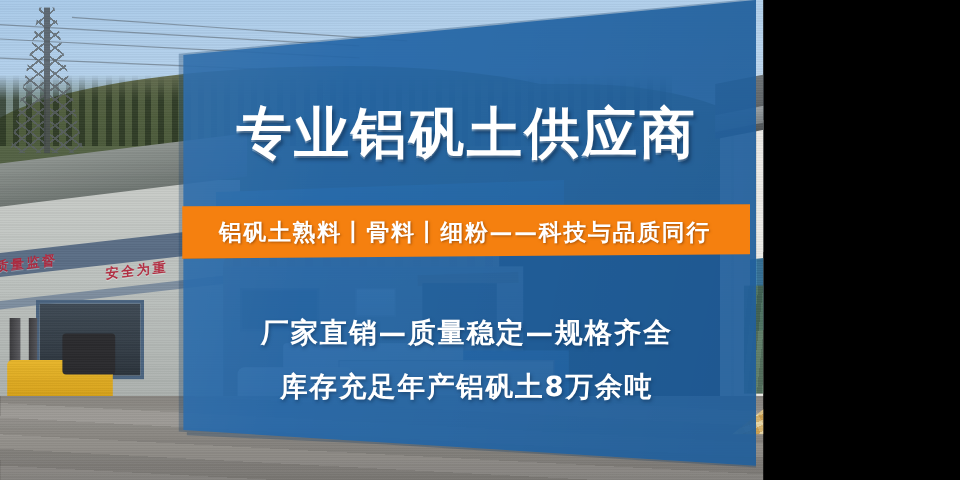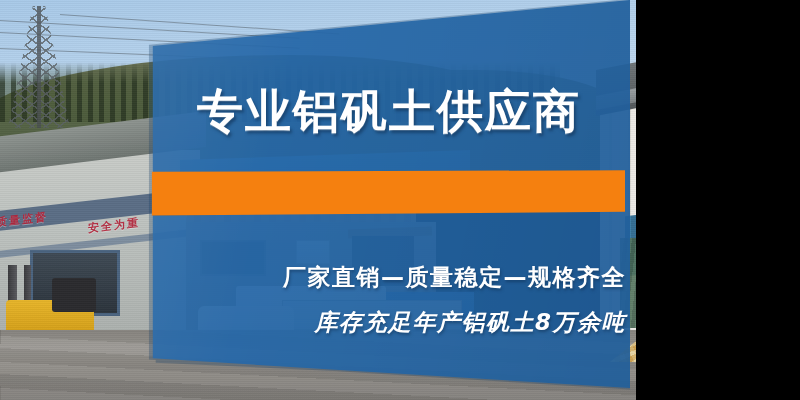"铝矾土熟料丨骨料丨细粉——科技与品质同行" div.orange-text { html: none -> <div>铝矾土熟料丨骨料丨细粉——科技与品质同行</div> }
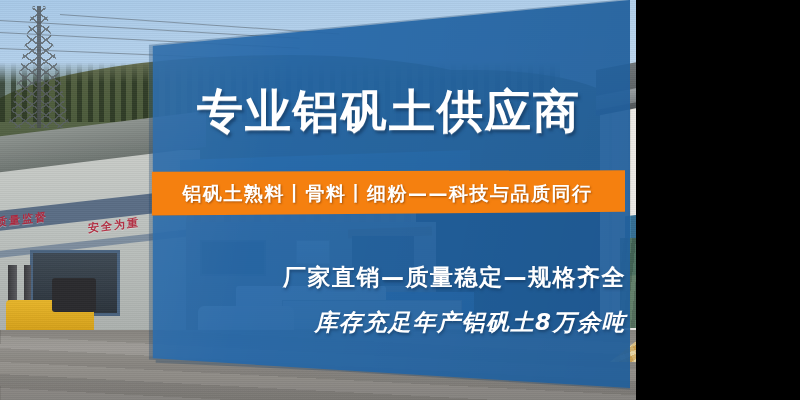"厂家直销—质量稳定—规格齐全" .subline { text-align: right -> center }
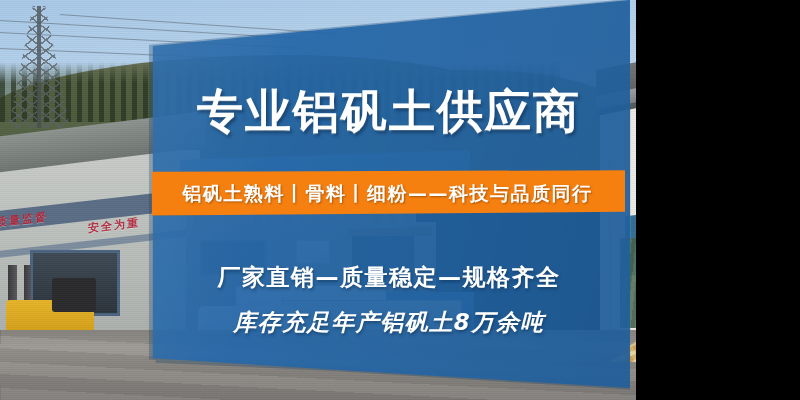"库存充足年产铝矾土8万余吨" .subline-2 { font-style: italic -> none }
